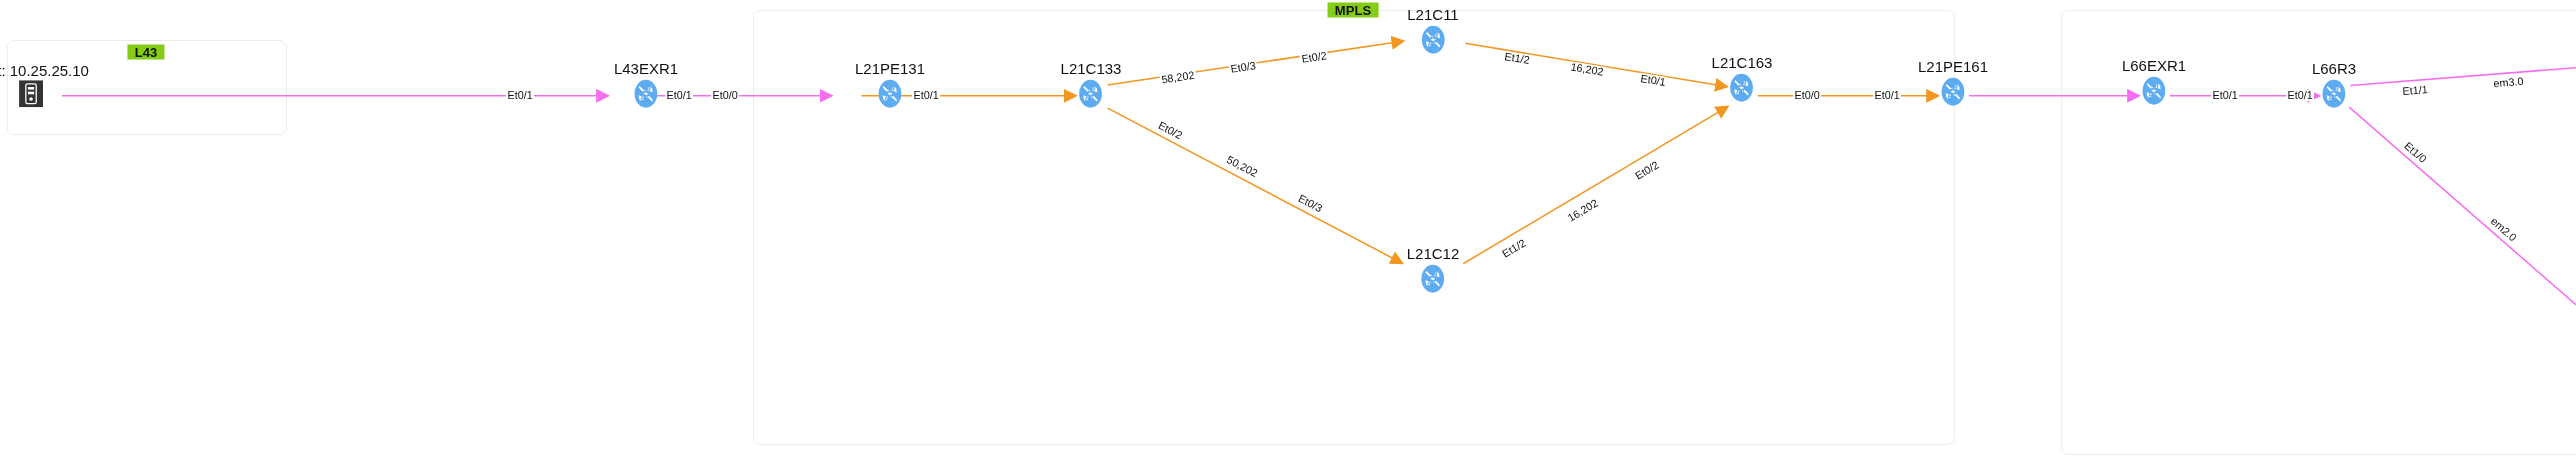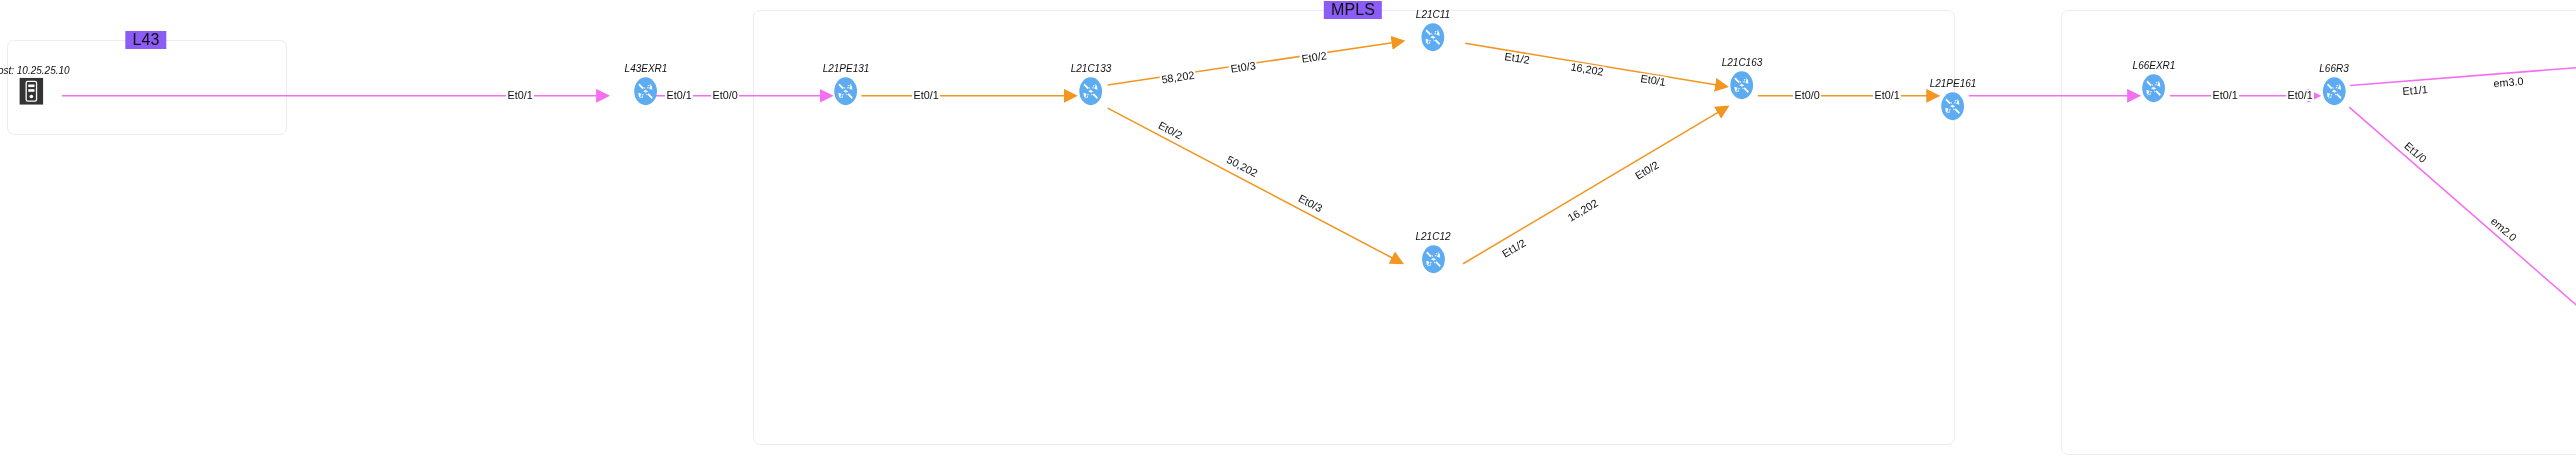"MPLS" .group-title { background: #8b5cf6 -> #84cc16; font-size: 16px -> 13px; font-weight: normal -> bold }
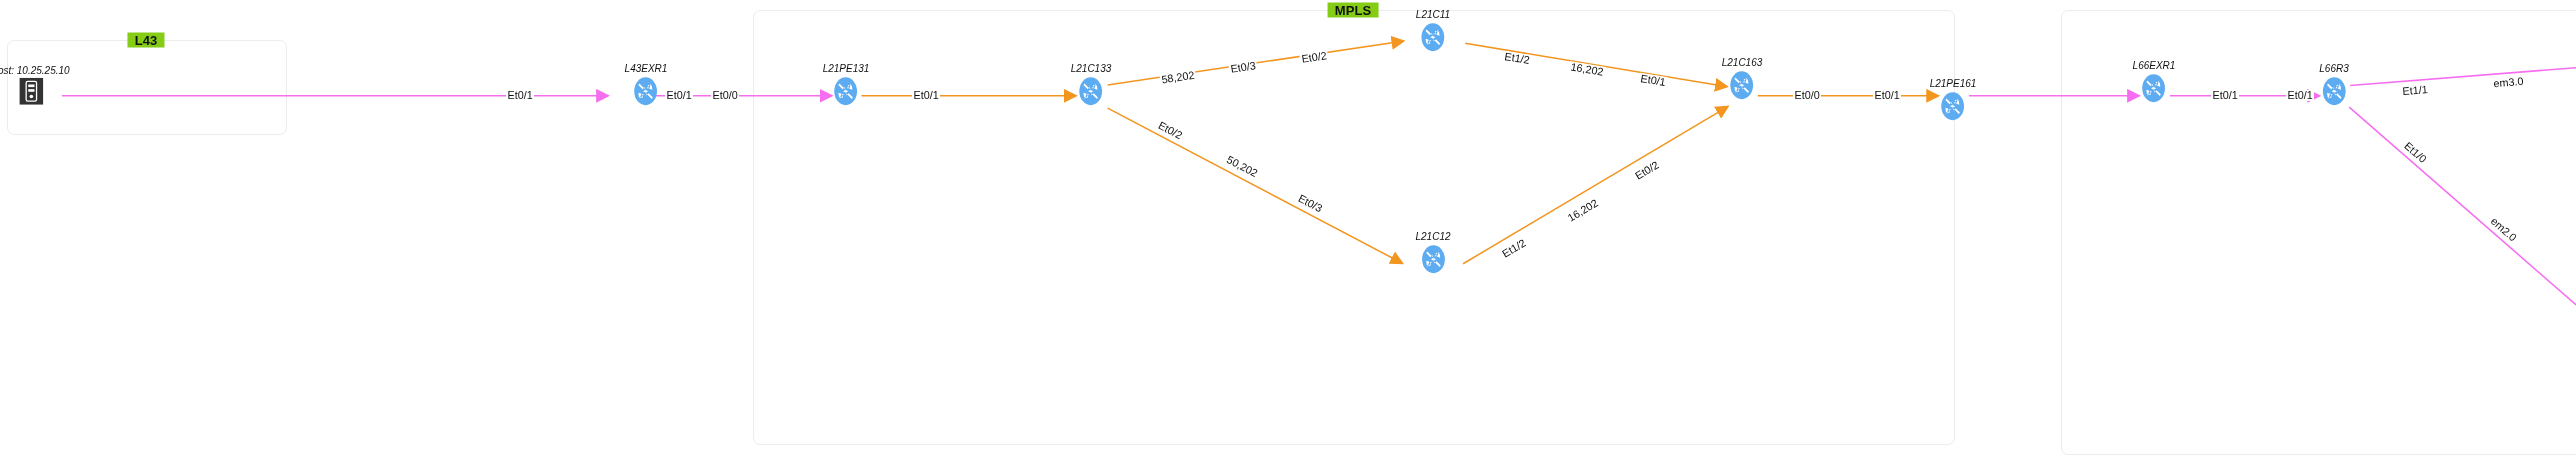"L21C11" .node .nlabel { font-size: 10px -> 15px; font-style: italic -> none }
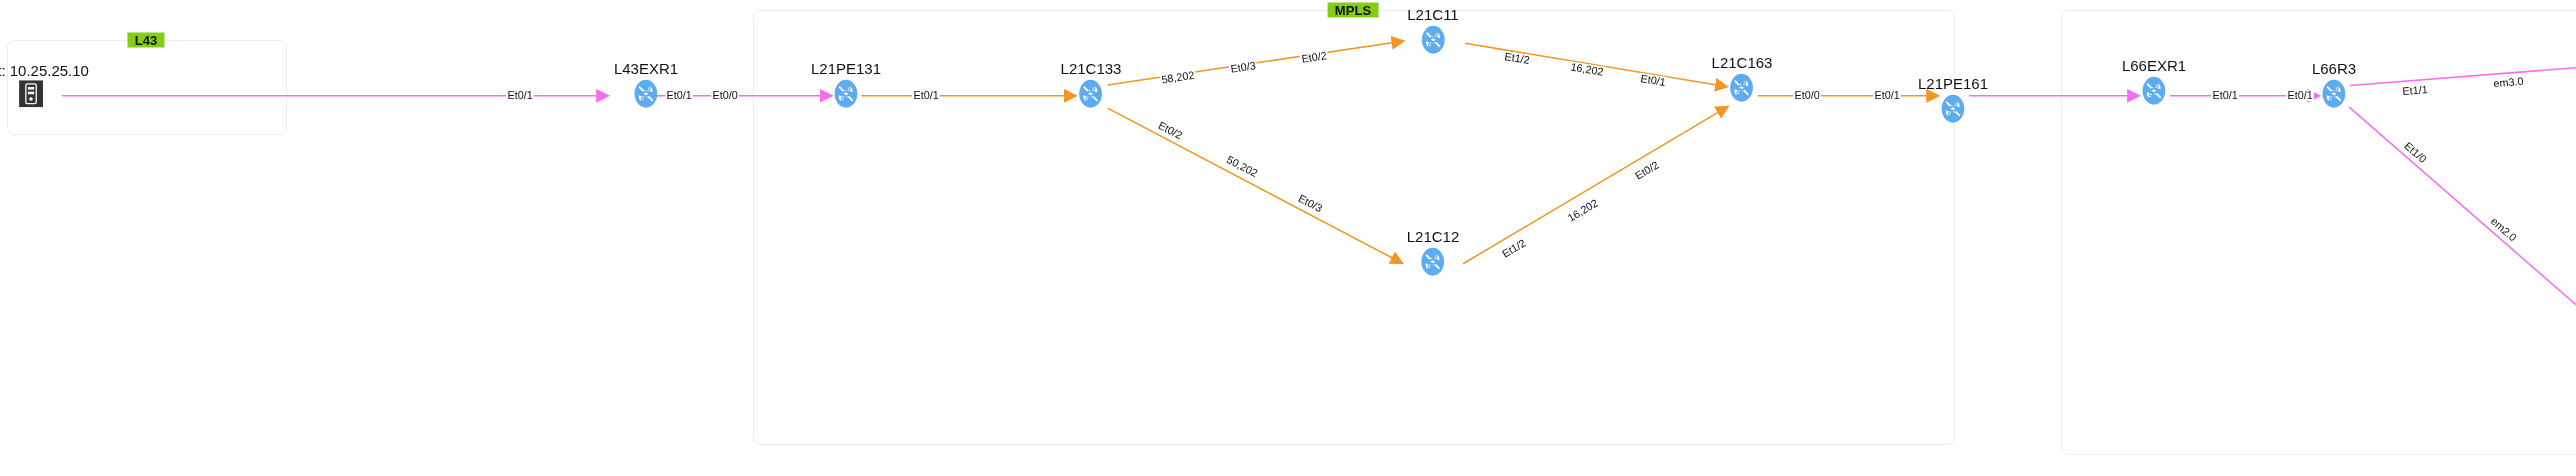"L43" div.group-title { top: 40px -> 52px }
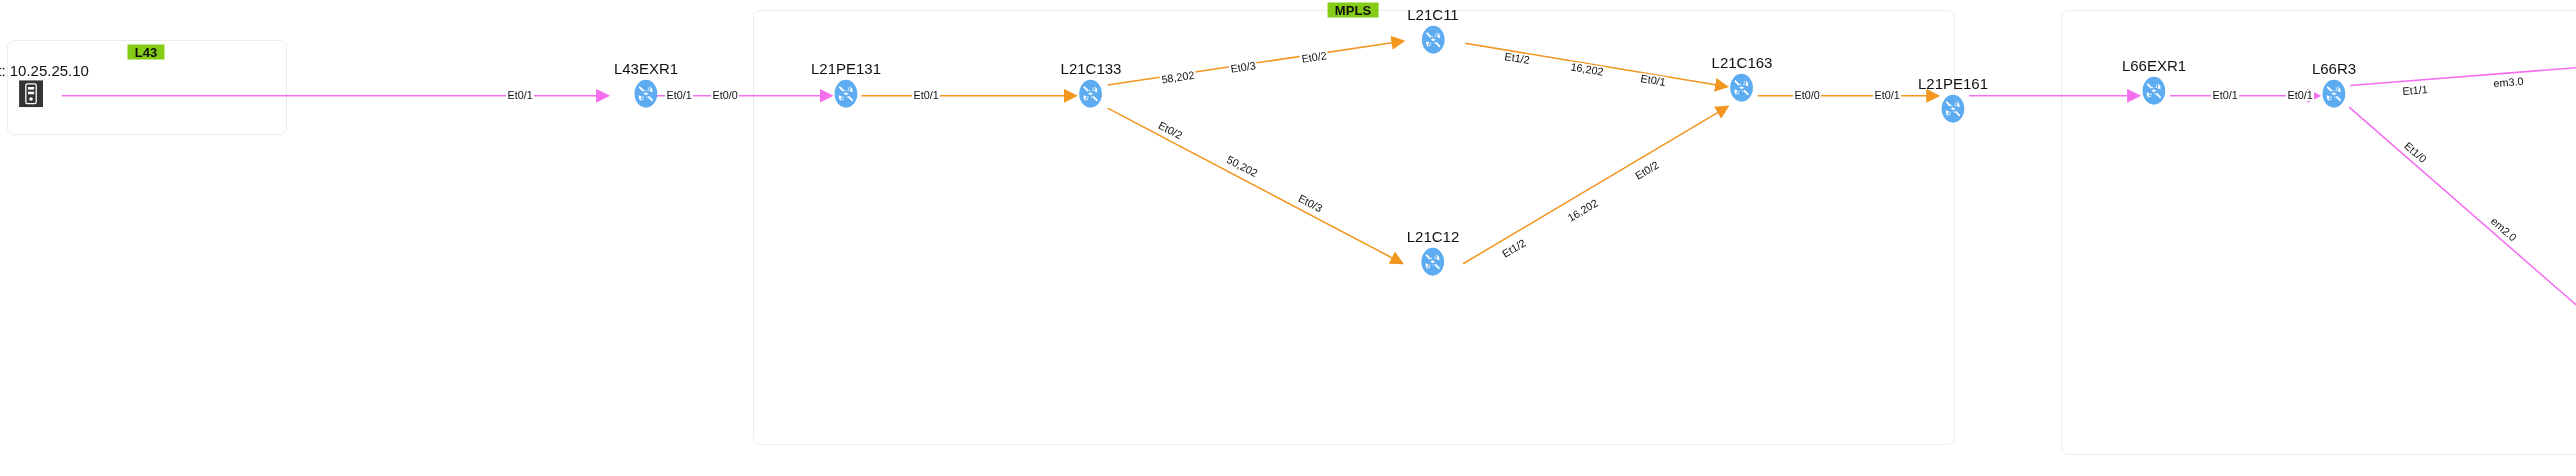"L21PE131" div.node { left: 846px -> 890px }
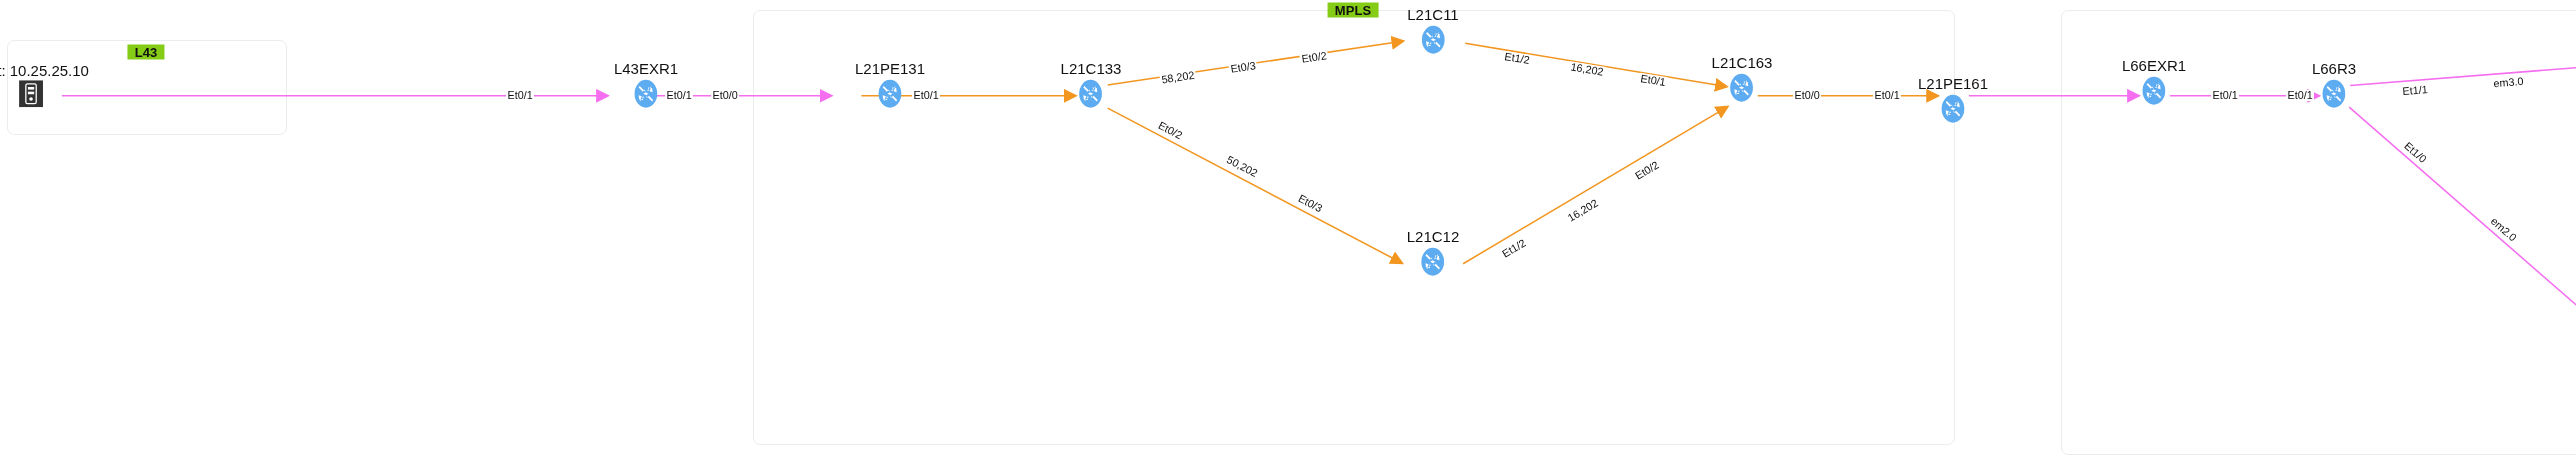"L21PE161" div.node { top: 100px -> 83px }
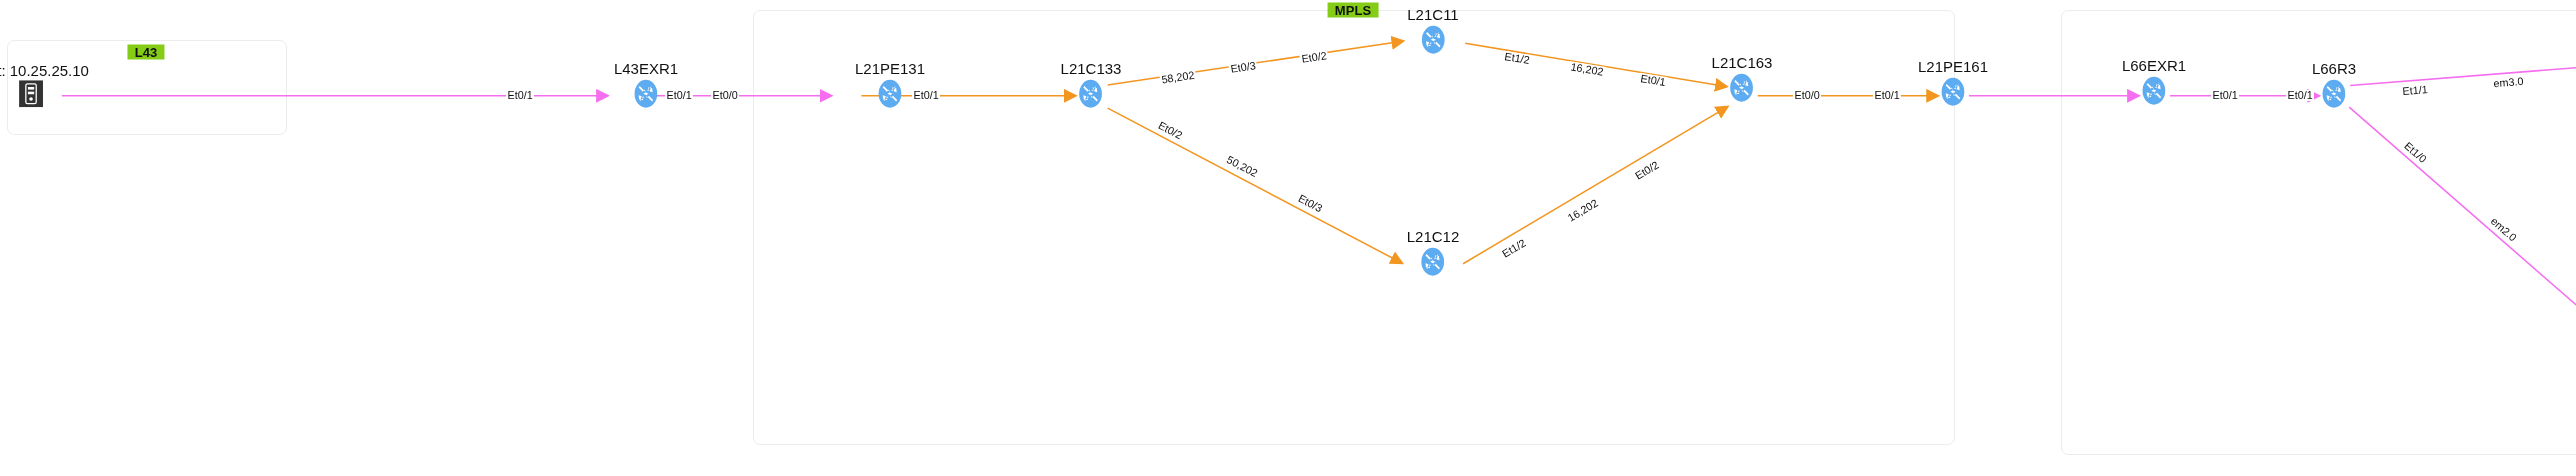"L21C12" div.node { top: 253px -> 270px }
